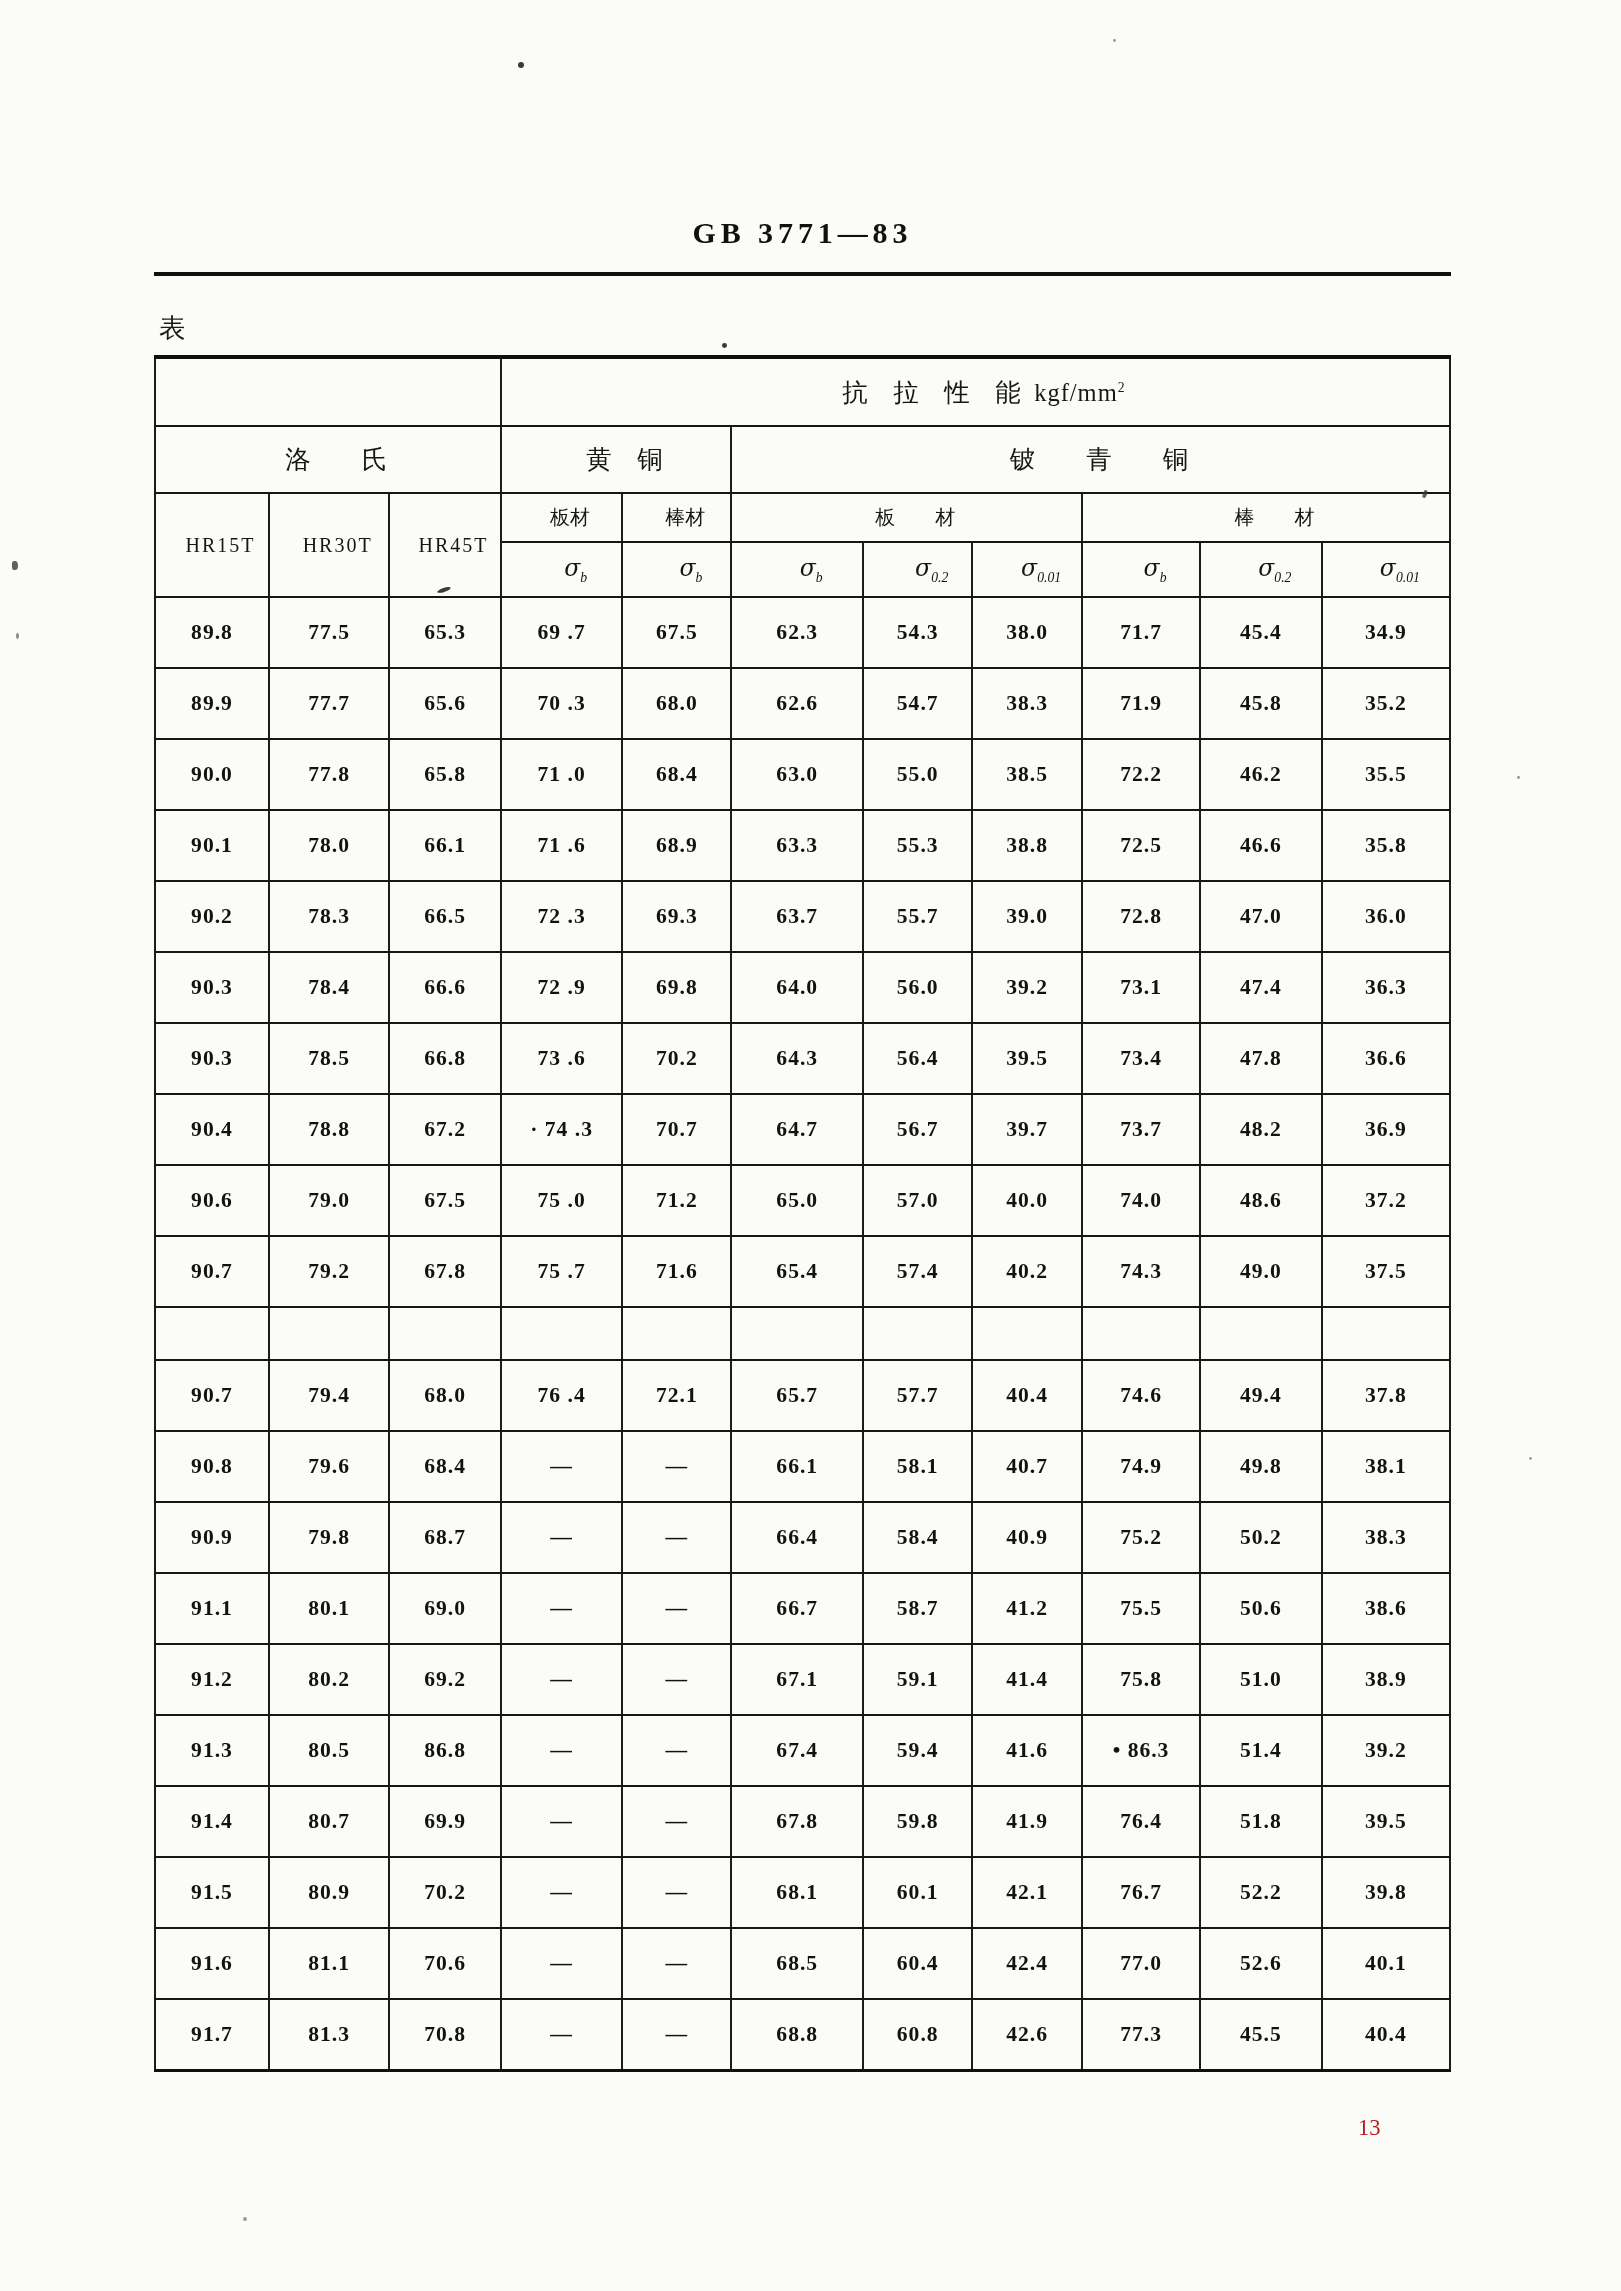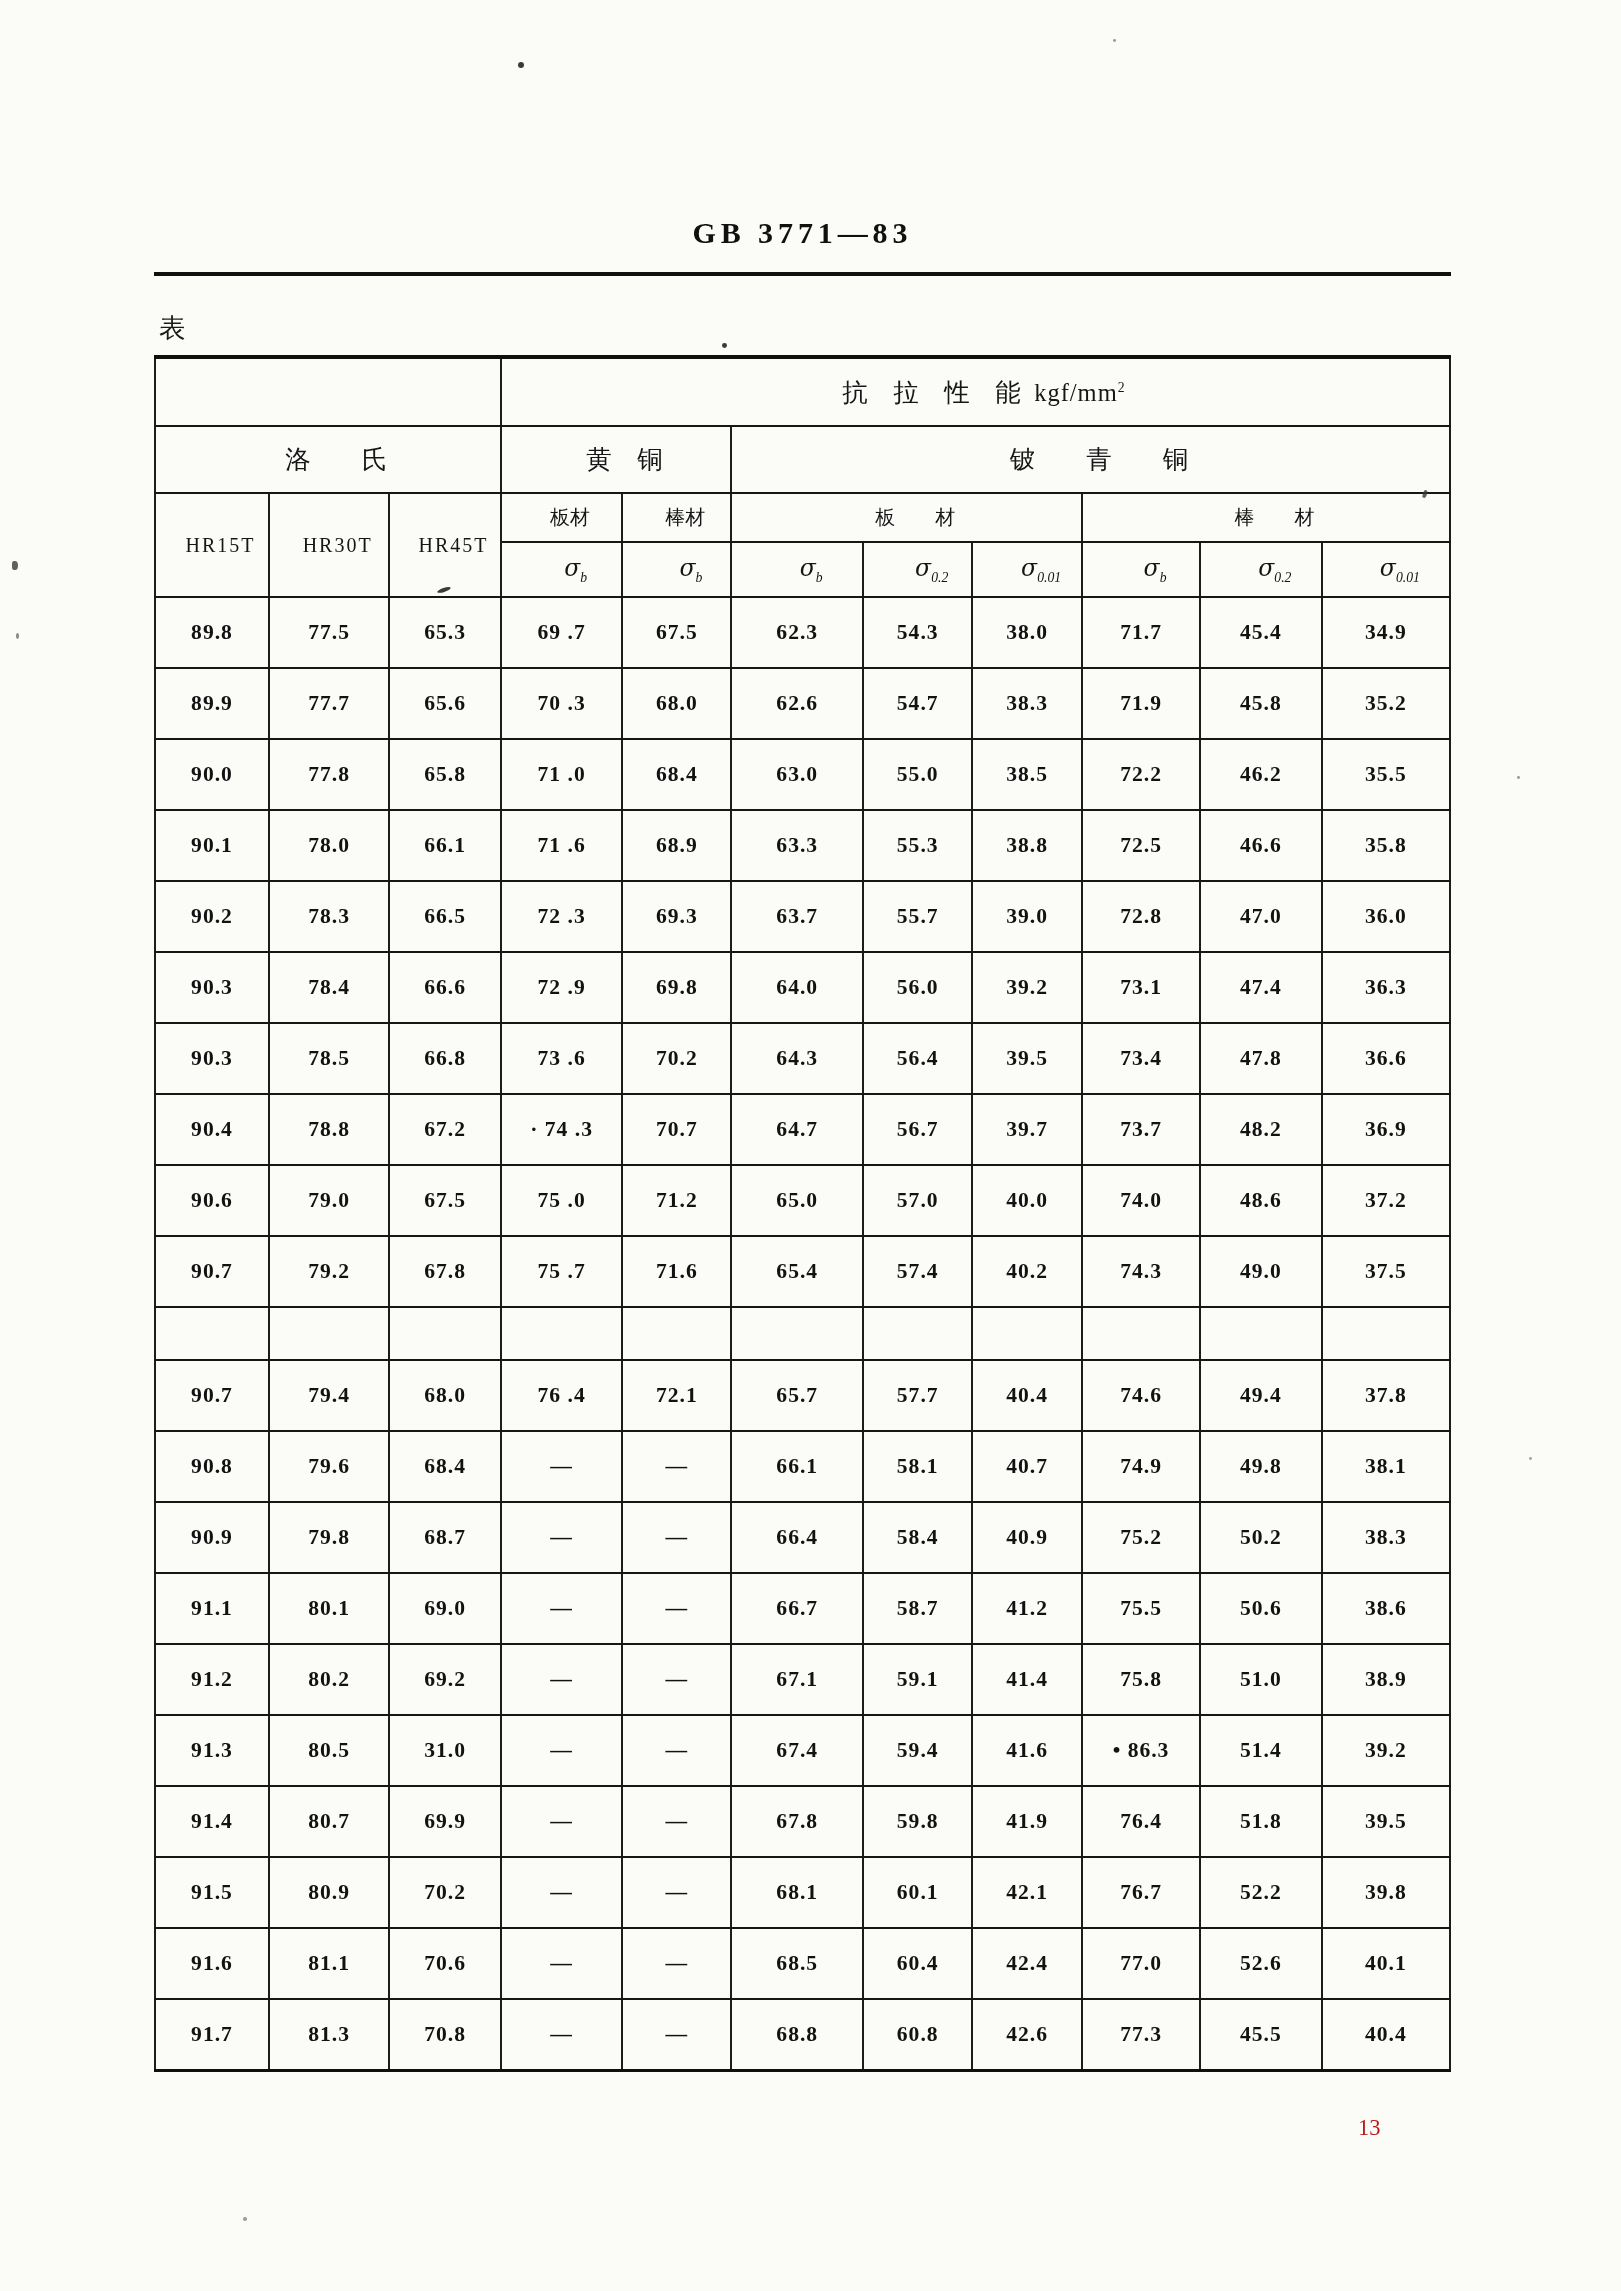"31.0" td { text: 31.0 -> 86.8 }
